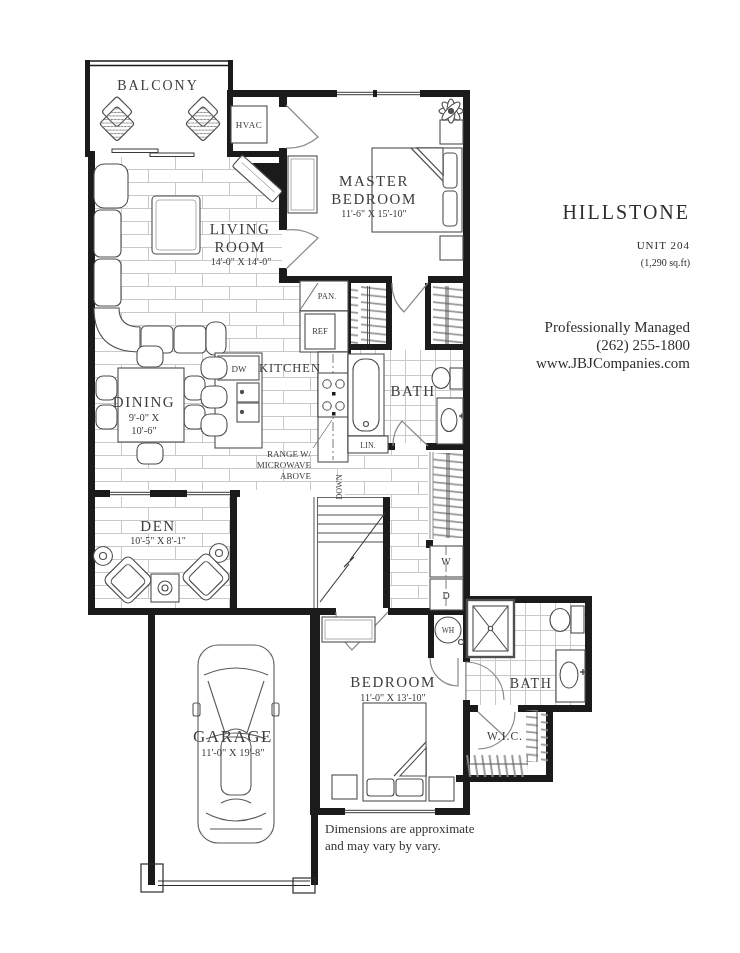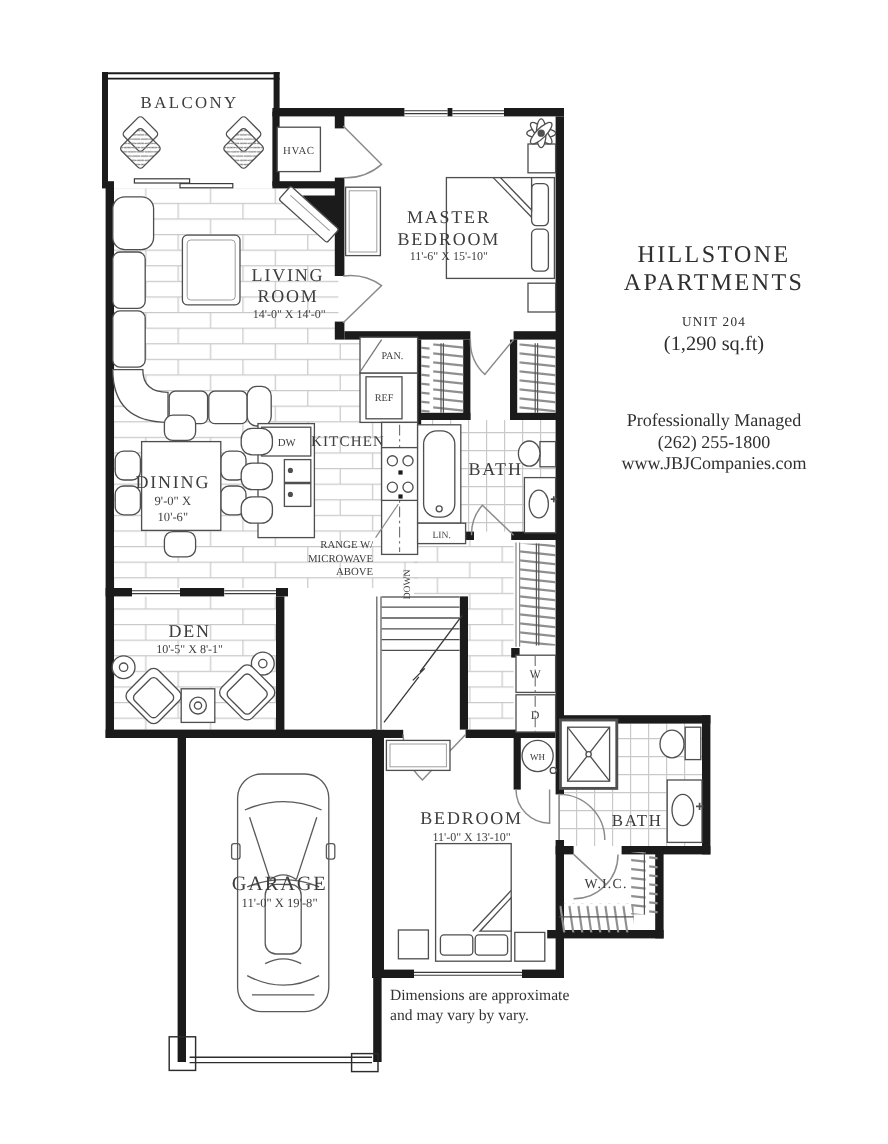"HILLSTONE" .info { text-align: center -> right }
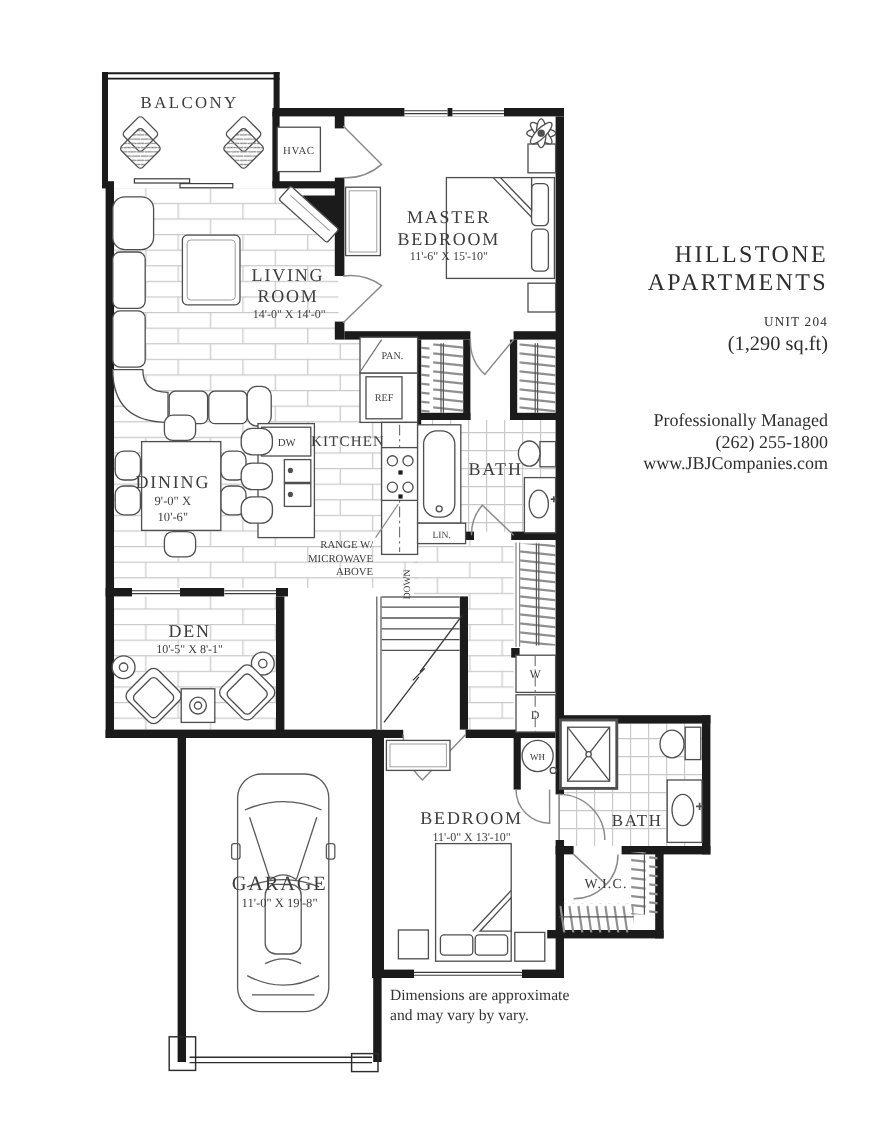"APARTMENTS" div.t1 { html: <div>APARTMENTS</div> -> none }
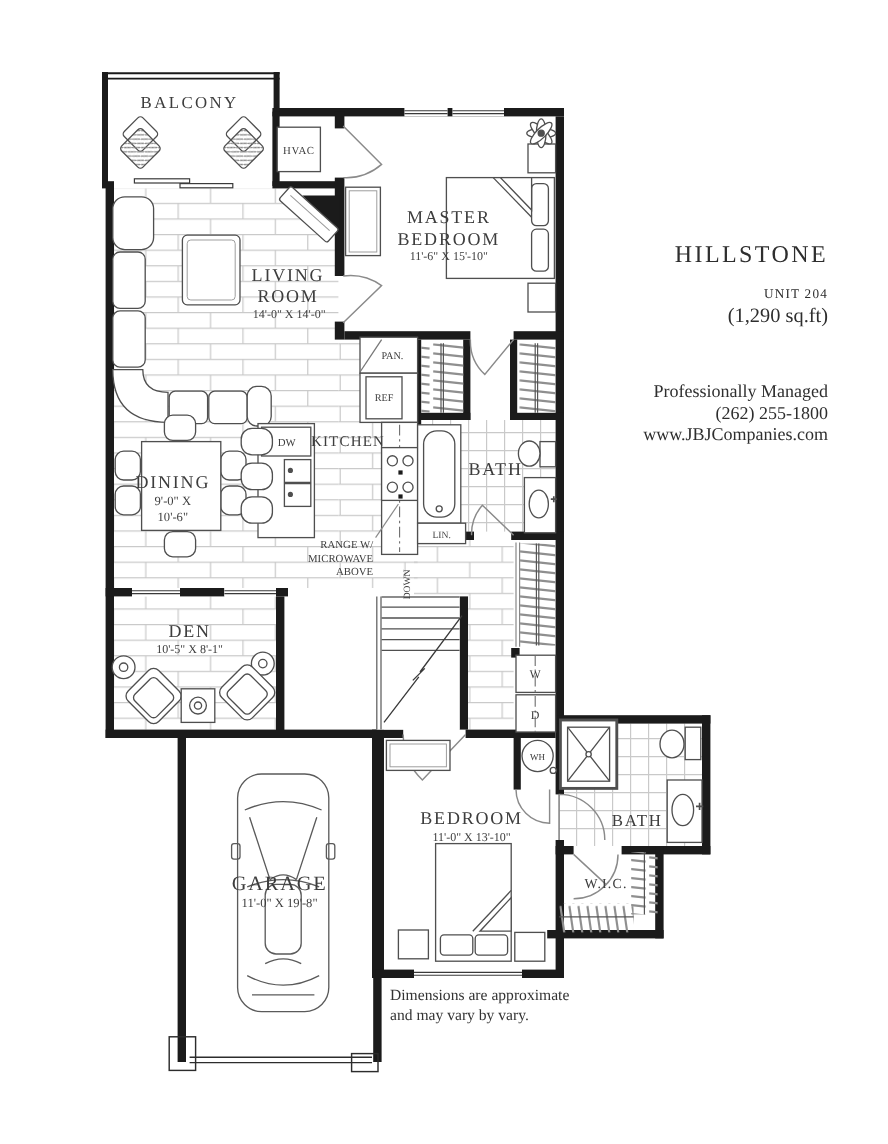"(1,290 sq.ft)" .info .area { font-size: 17px -> 10px }
